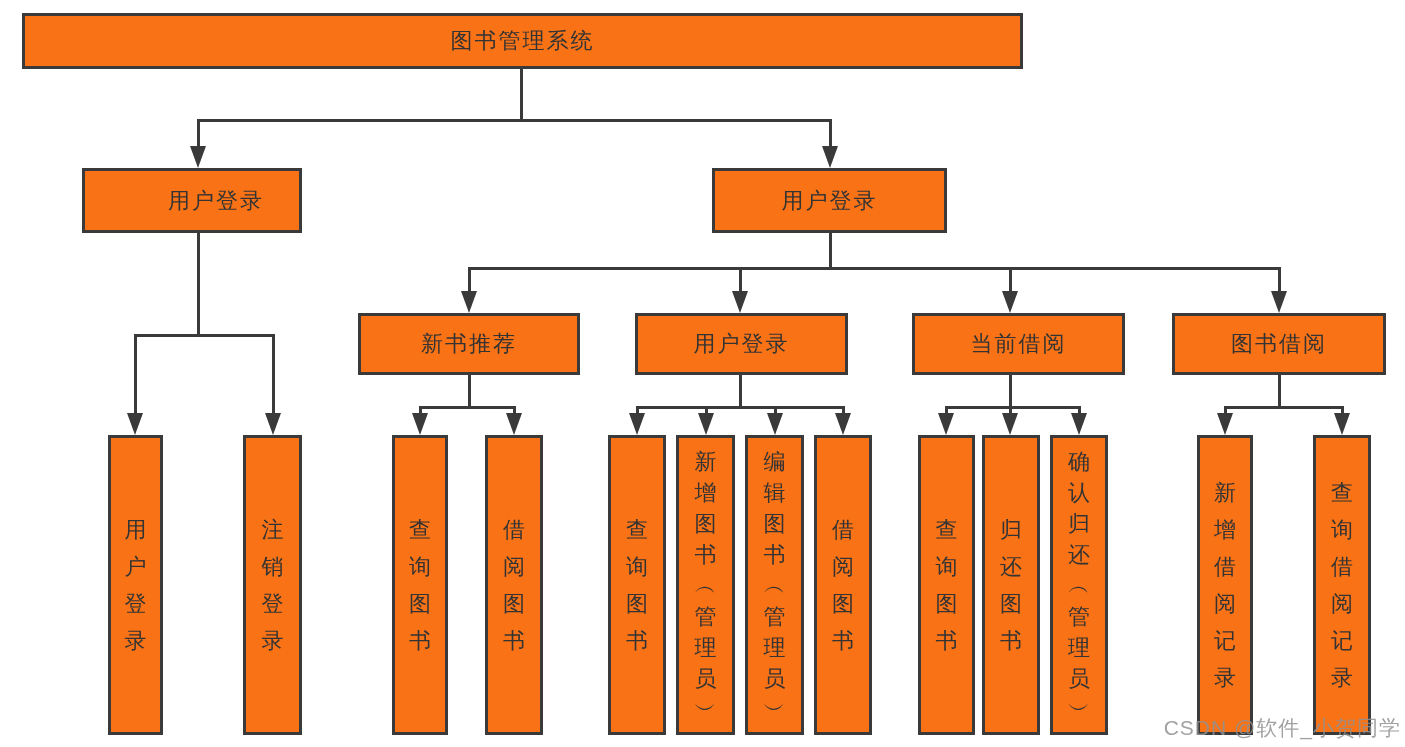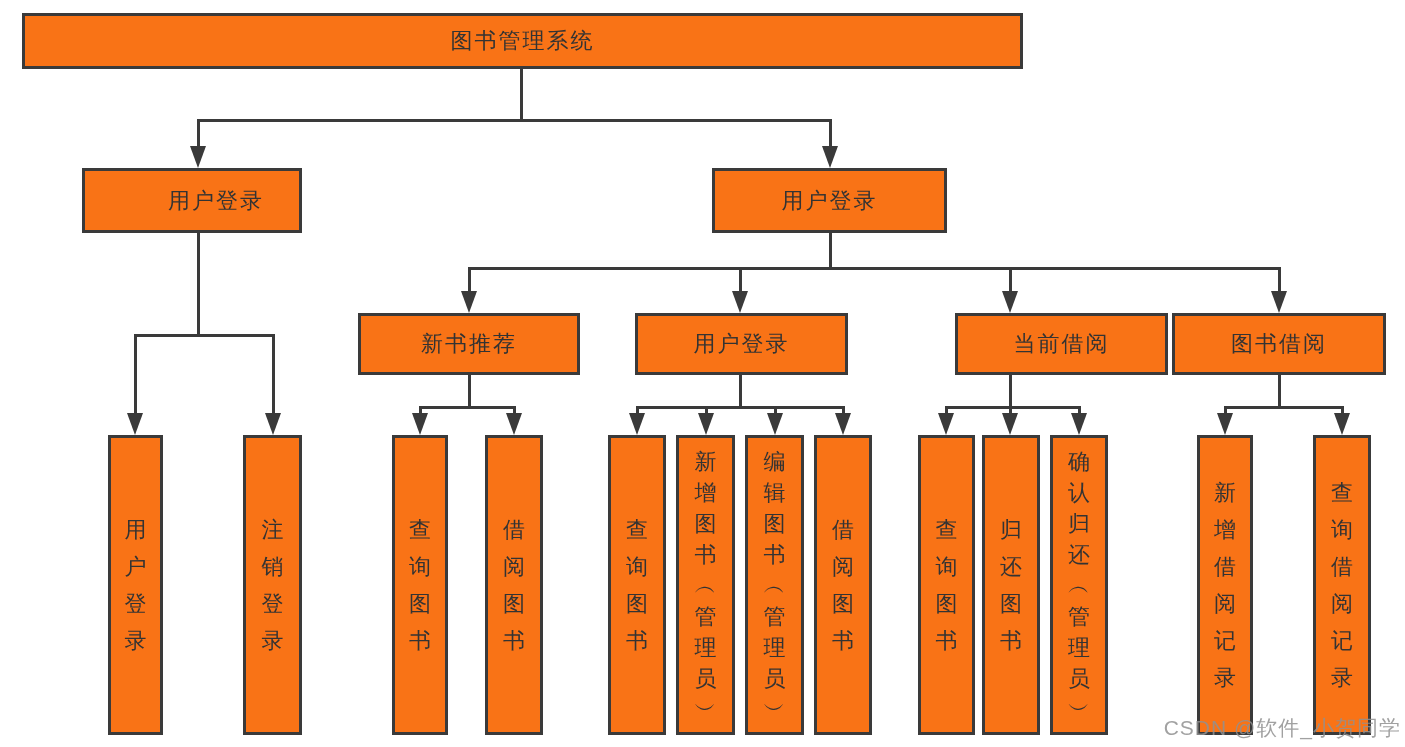"当前借阅" div.node { left: 955px -> 912px }
